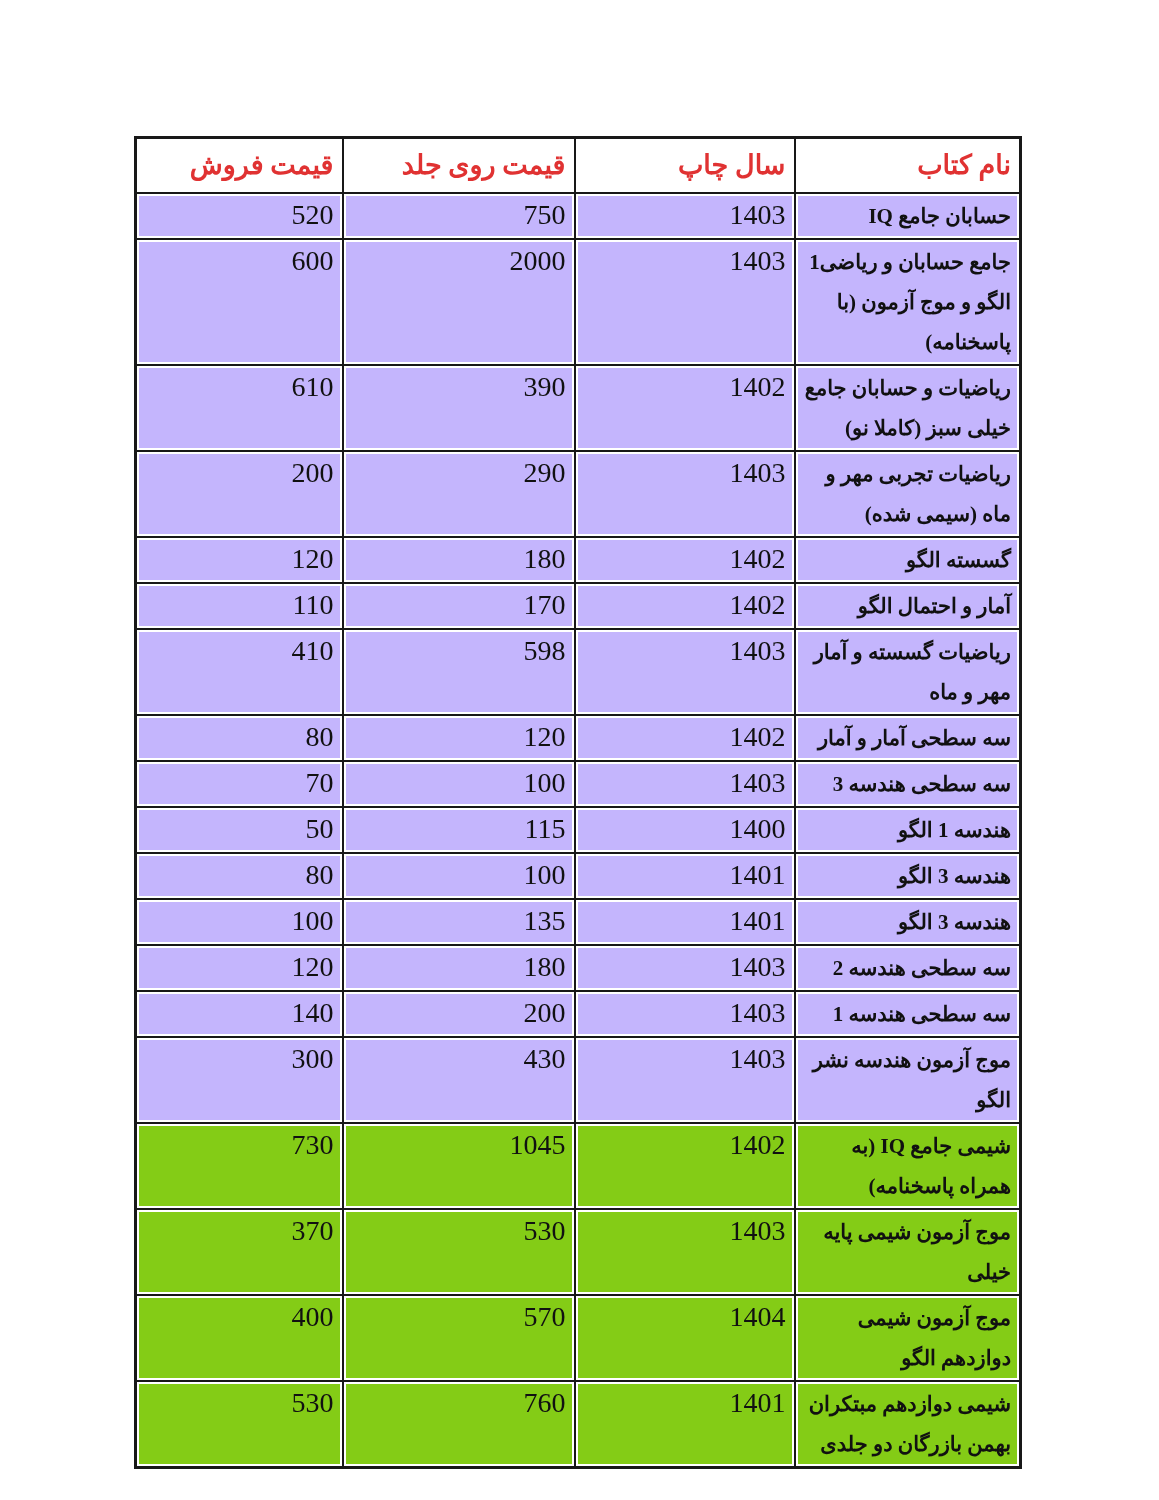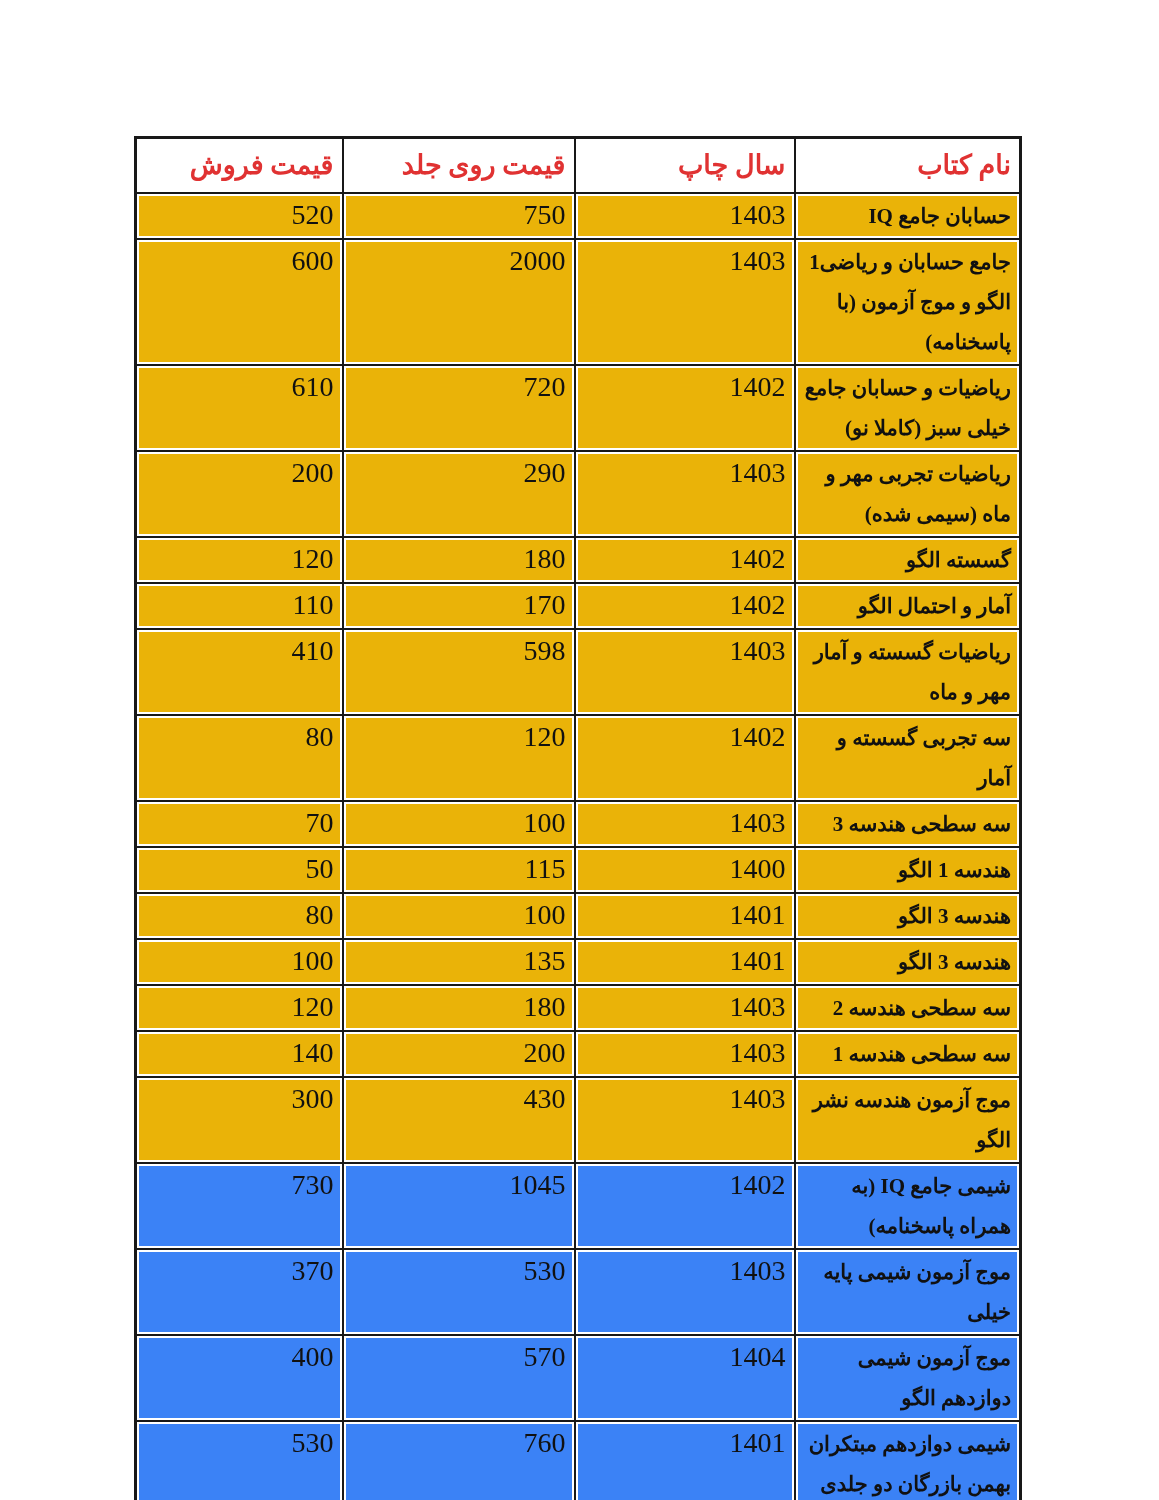"520" tr.group-math td { background: #eab308 -> #c4b5fd }
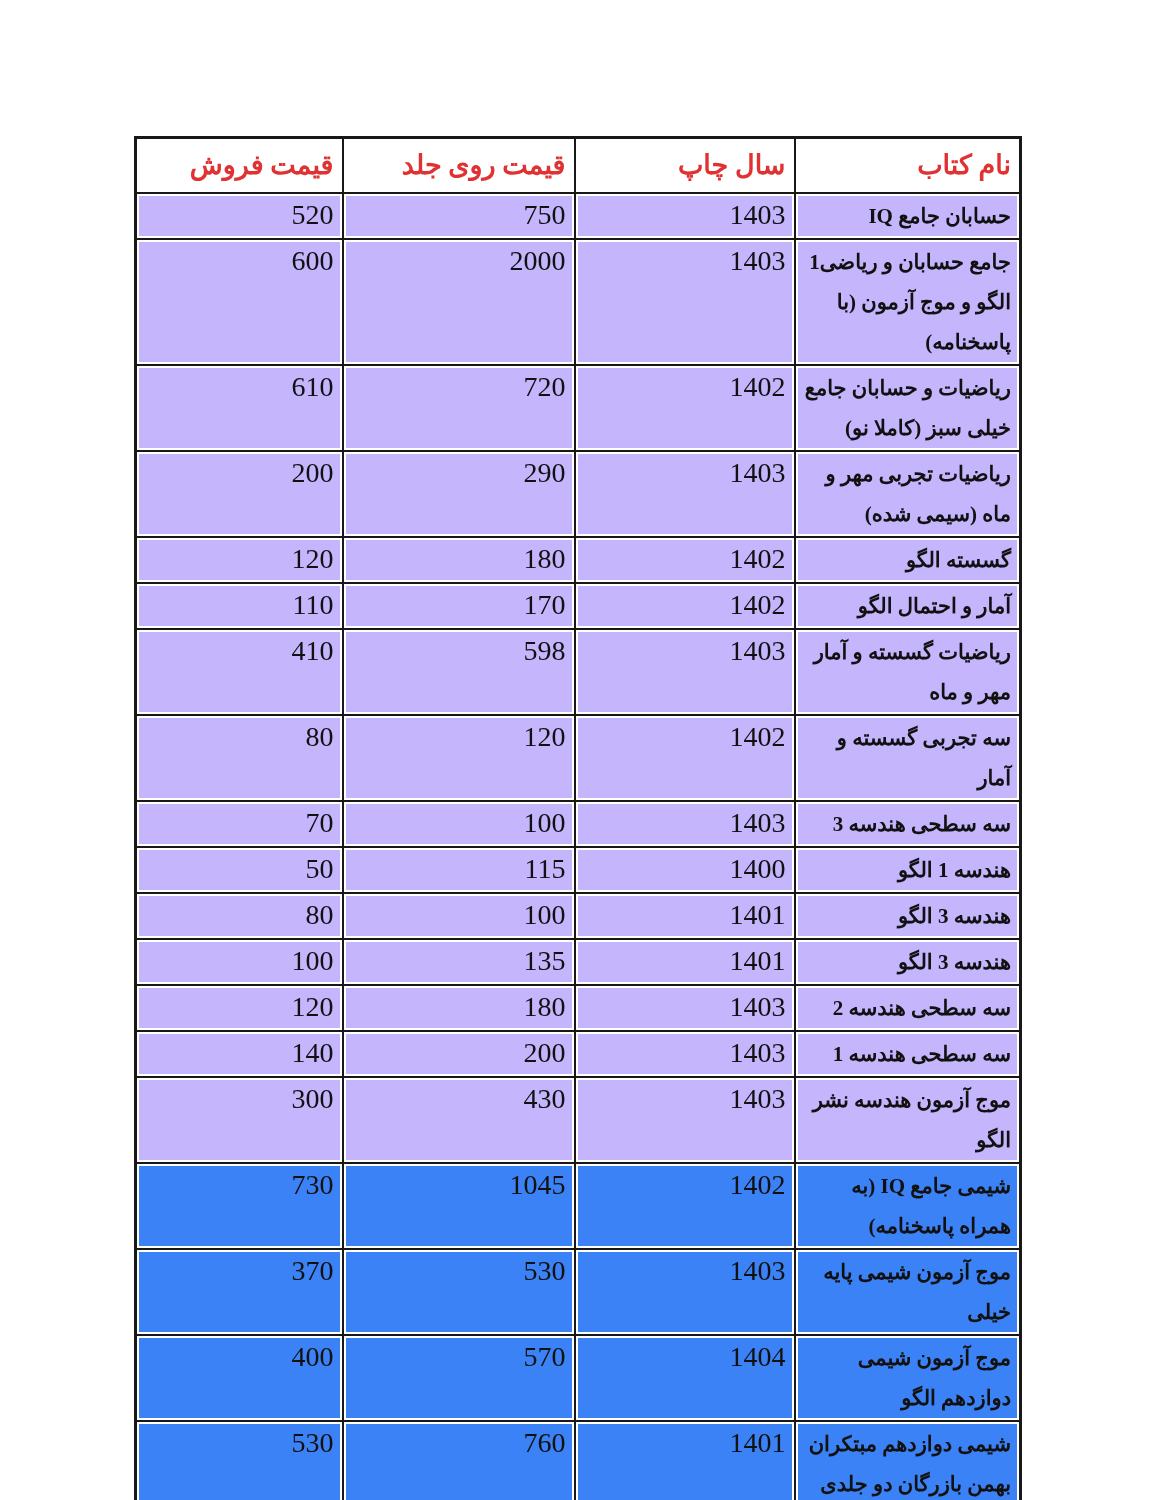"720" td.cell-num { text: 720 -> 390 }
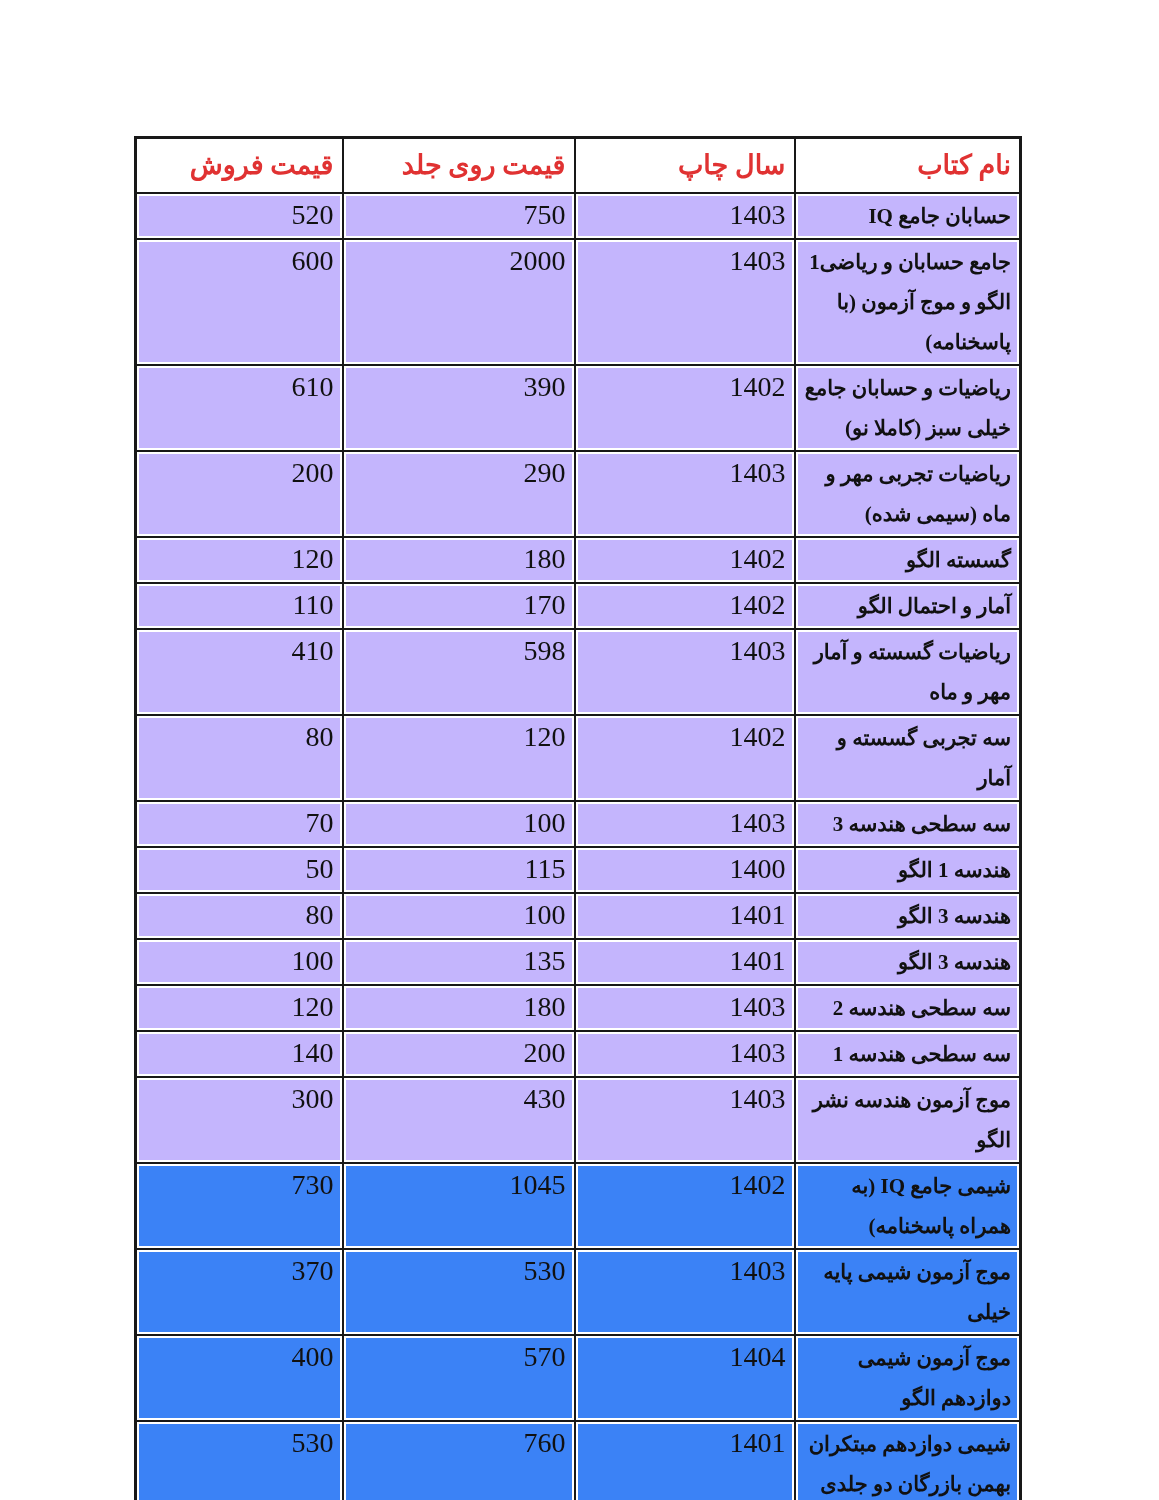"سه تجربی گسسته و آمار" td.cell-name { text: تجربی گسسته -> سطحی آمار }
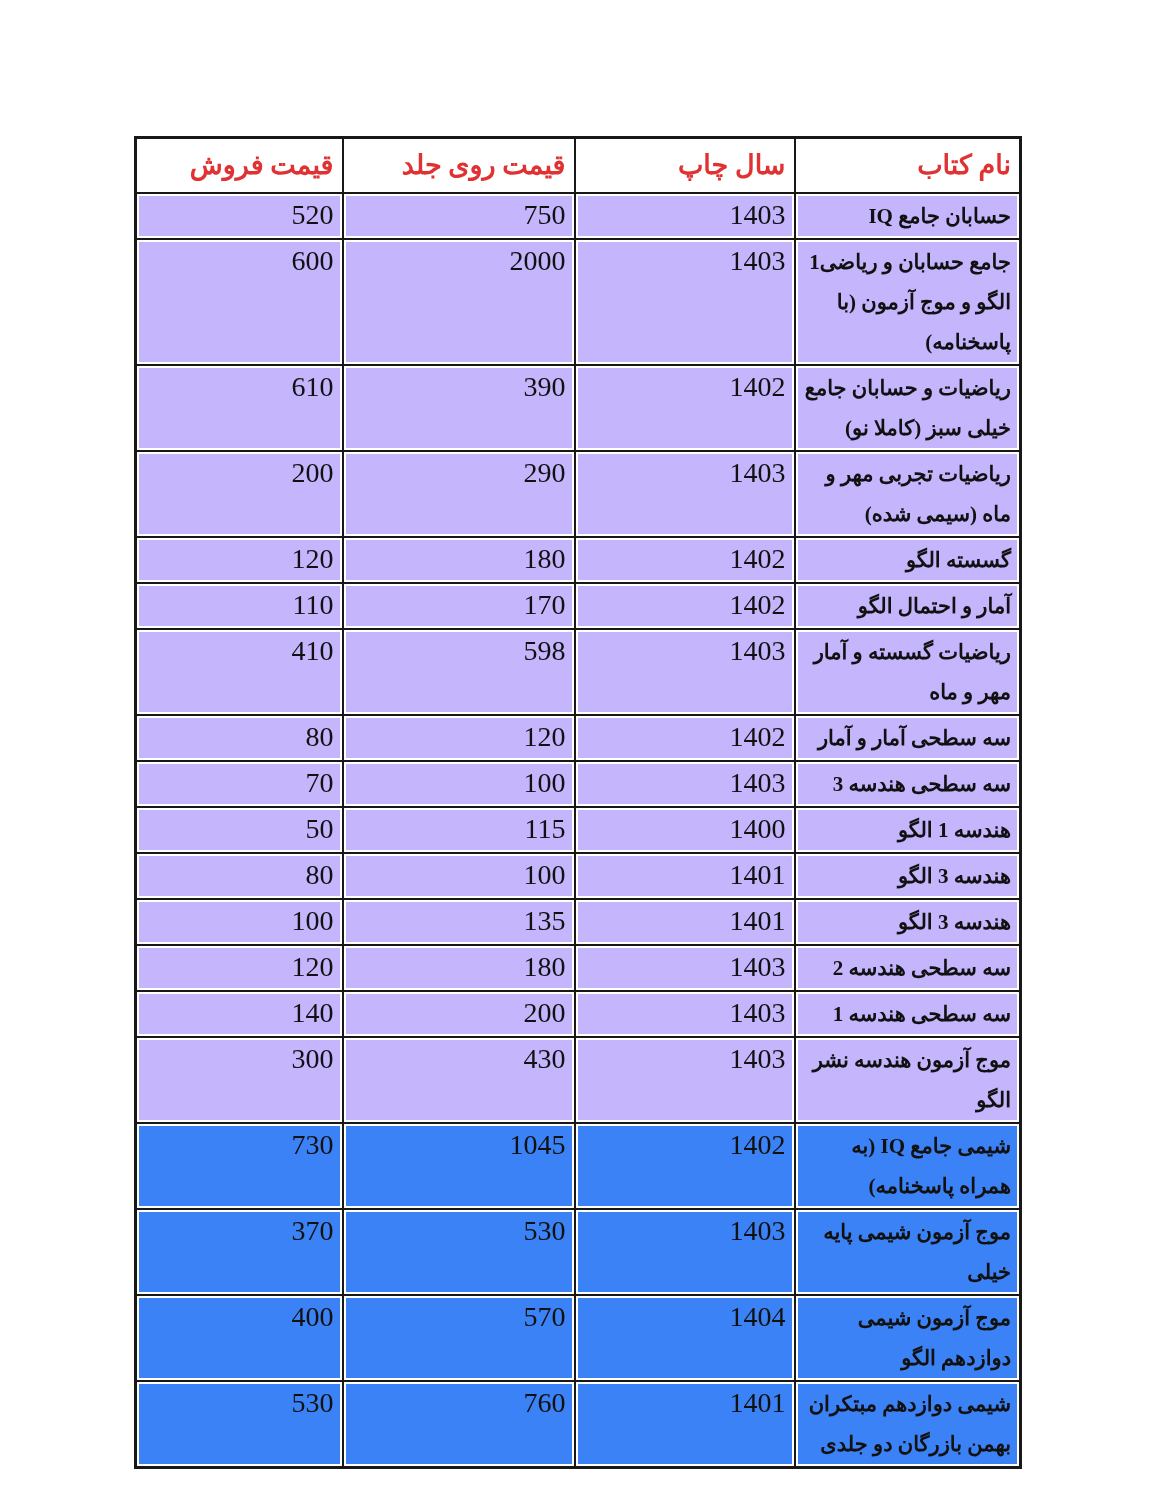"730" tr.group-chem td { background: #3b82f6 -> #84cc16 }
